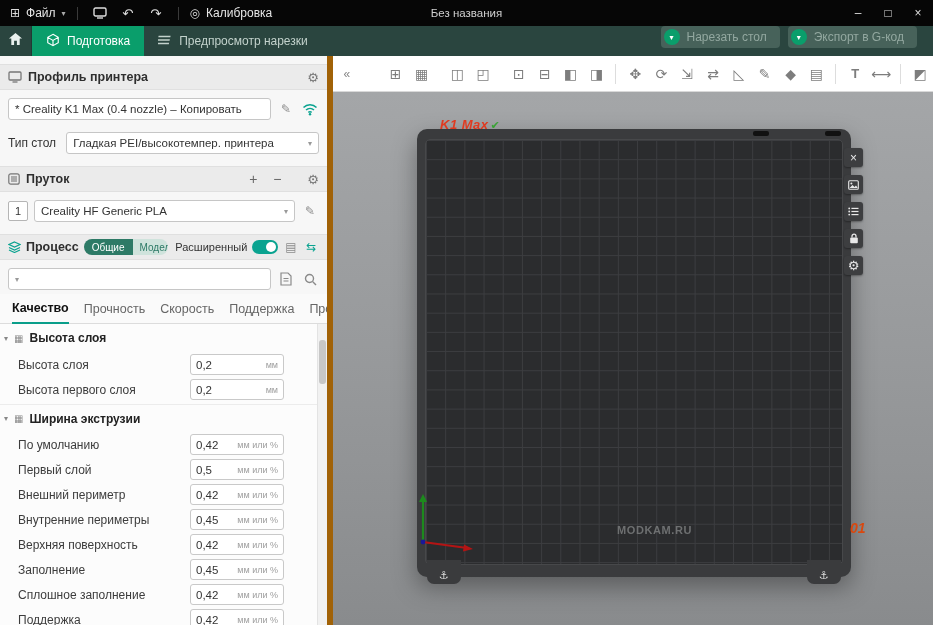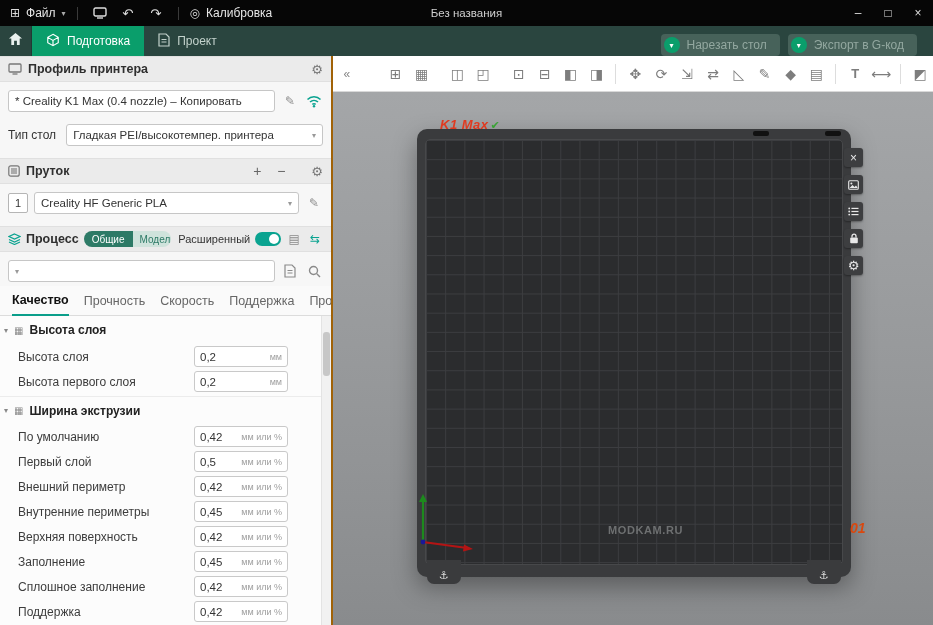"Подготовка" .navbar { align-items: flex-end -> flex-start }
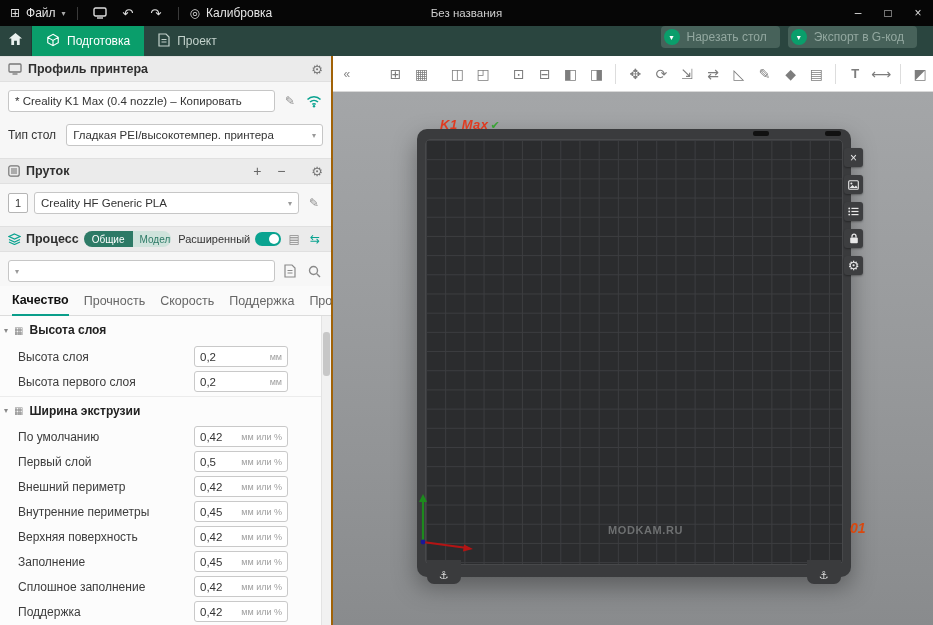"Предпросмотр нарезки" div.nav-tab { html: none -> <div> <span> <svg> <path></path> </svg> </span> <span>Предпросмотр нарезки</span> </div> }
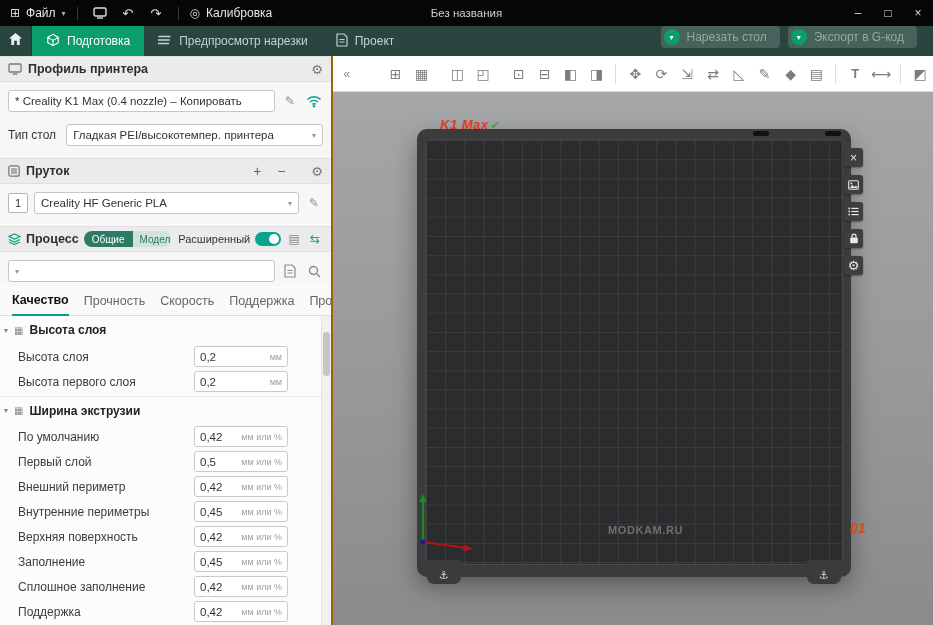"Проект" div.nav-tab { html: <div> <span> <svg> <path></path> <path></path> </svg> </span> <span>Проект</span> </div> -> none }
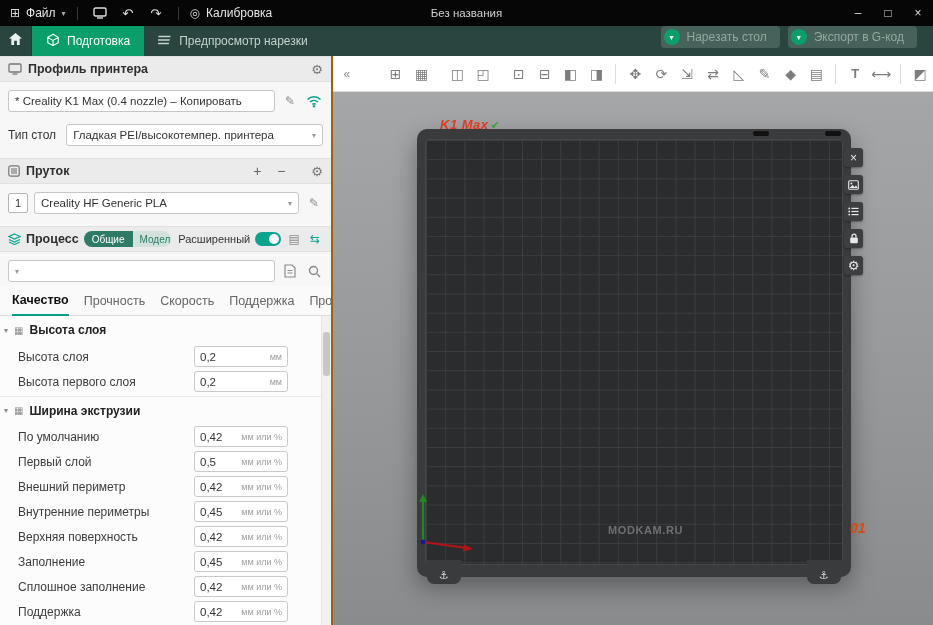"Профиль принтера" .sidebar { border-right: 2px solid #a16207 -> 6px solid #a16207; padding-top: 0 -> 8px }
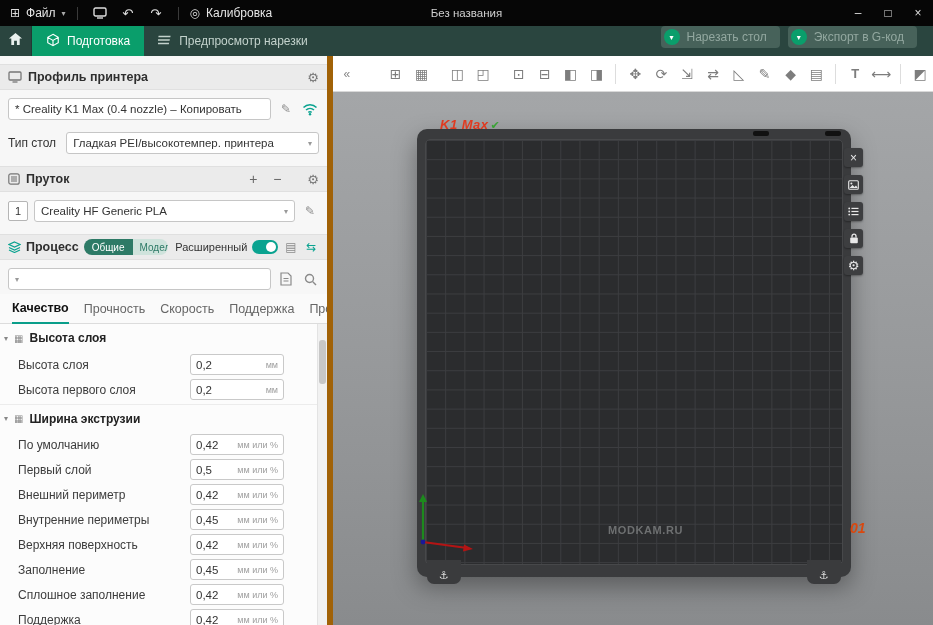"MODKAM.RU" .watermark { left: 275px -> 284px }
